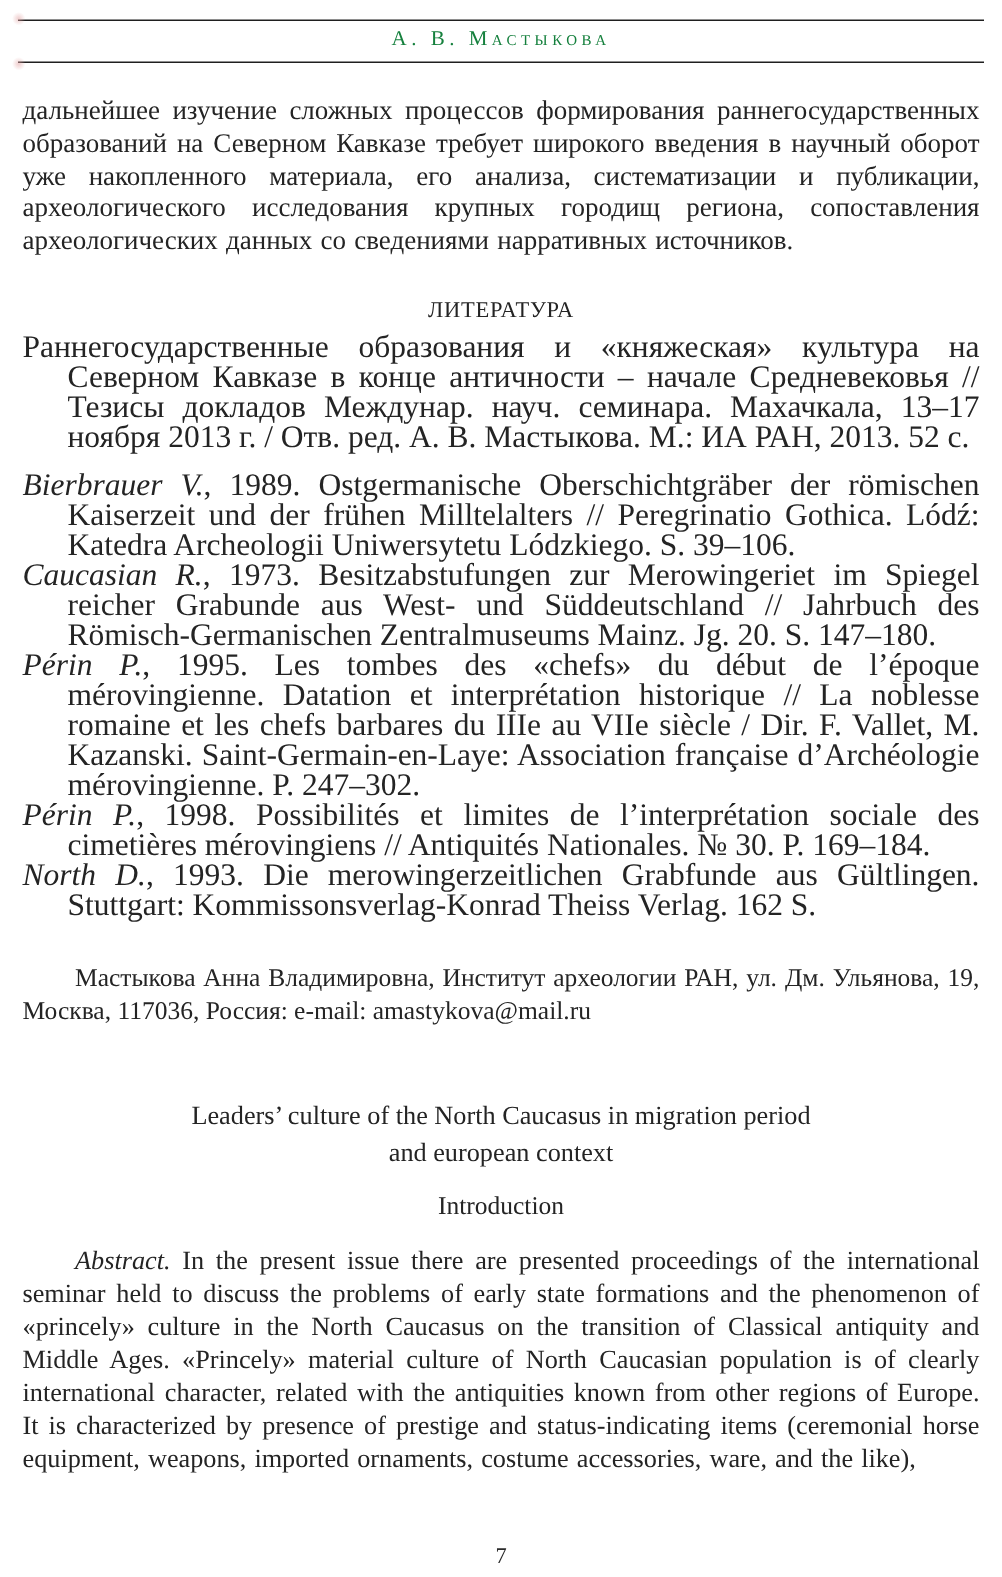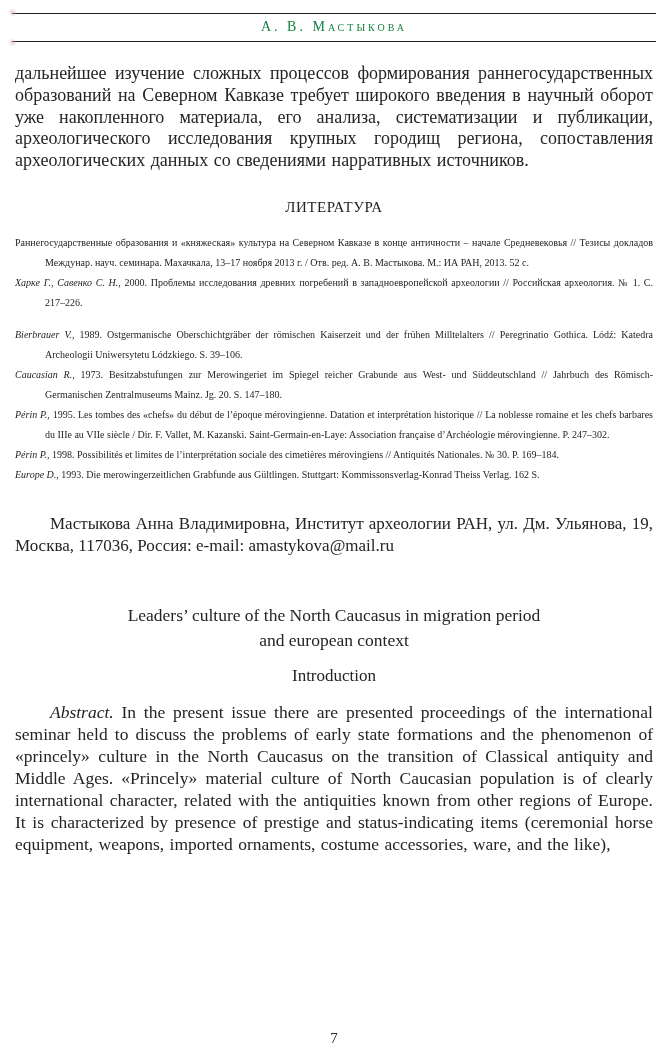"Раннегосударственные образования и" .lit-list { font-size: 10px -> 21px; margin-top: 17px -> 5px }
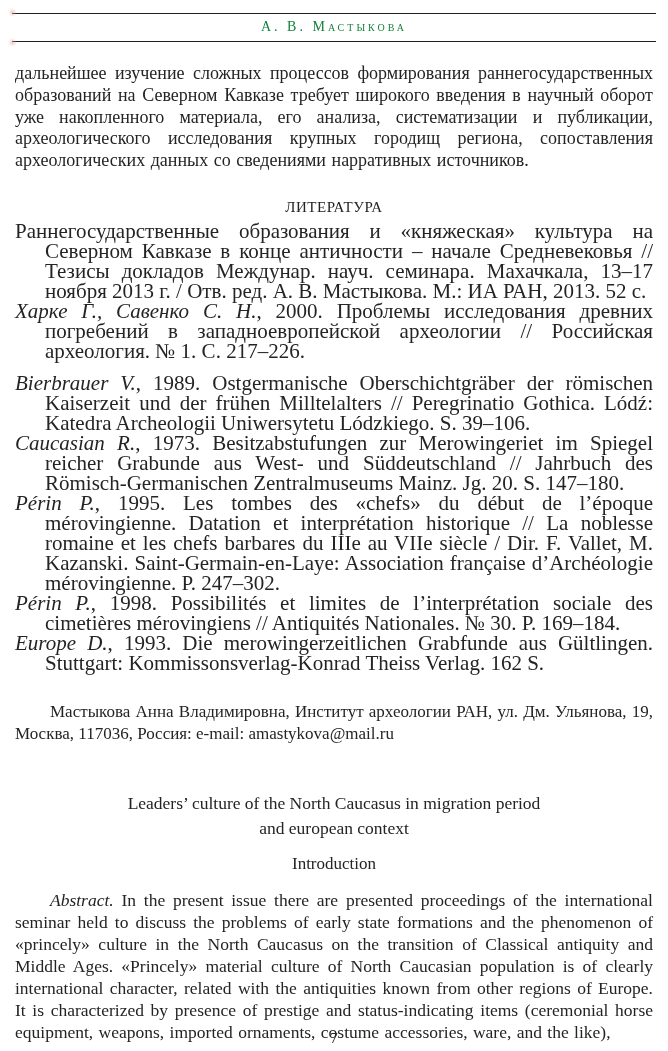"Харке Г., Савенко С. Н.," p.lit-entry { html: <p><i>Харке Г., Савенко С. Н.</i><span>, 2000. Проблемы исследования древних погребений в западноевропейской археологии // Российская археология. № 1. С. 217–226.</span></p> -> none }
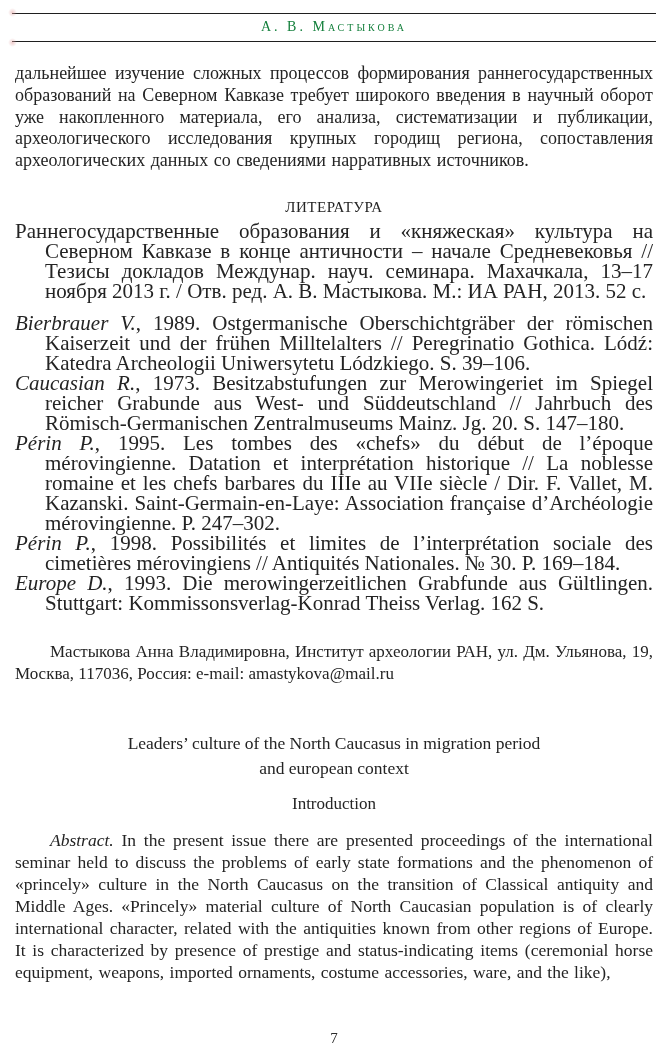"Europe D." i { text: Europe -> North }
